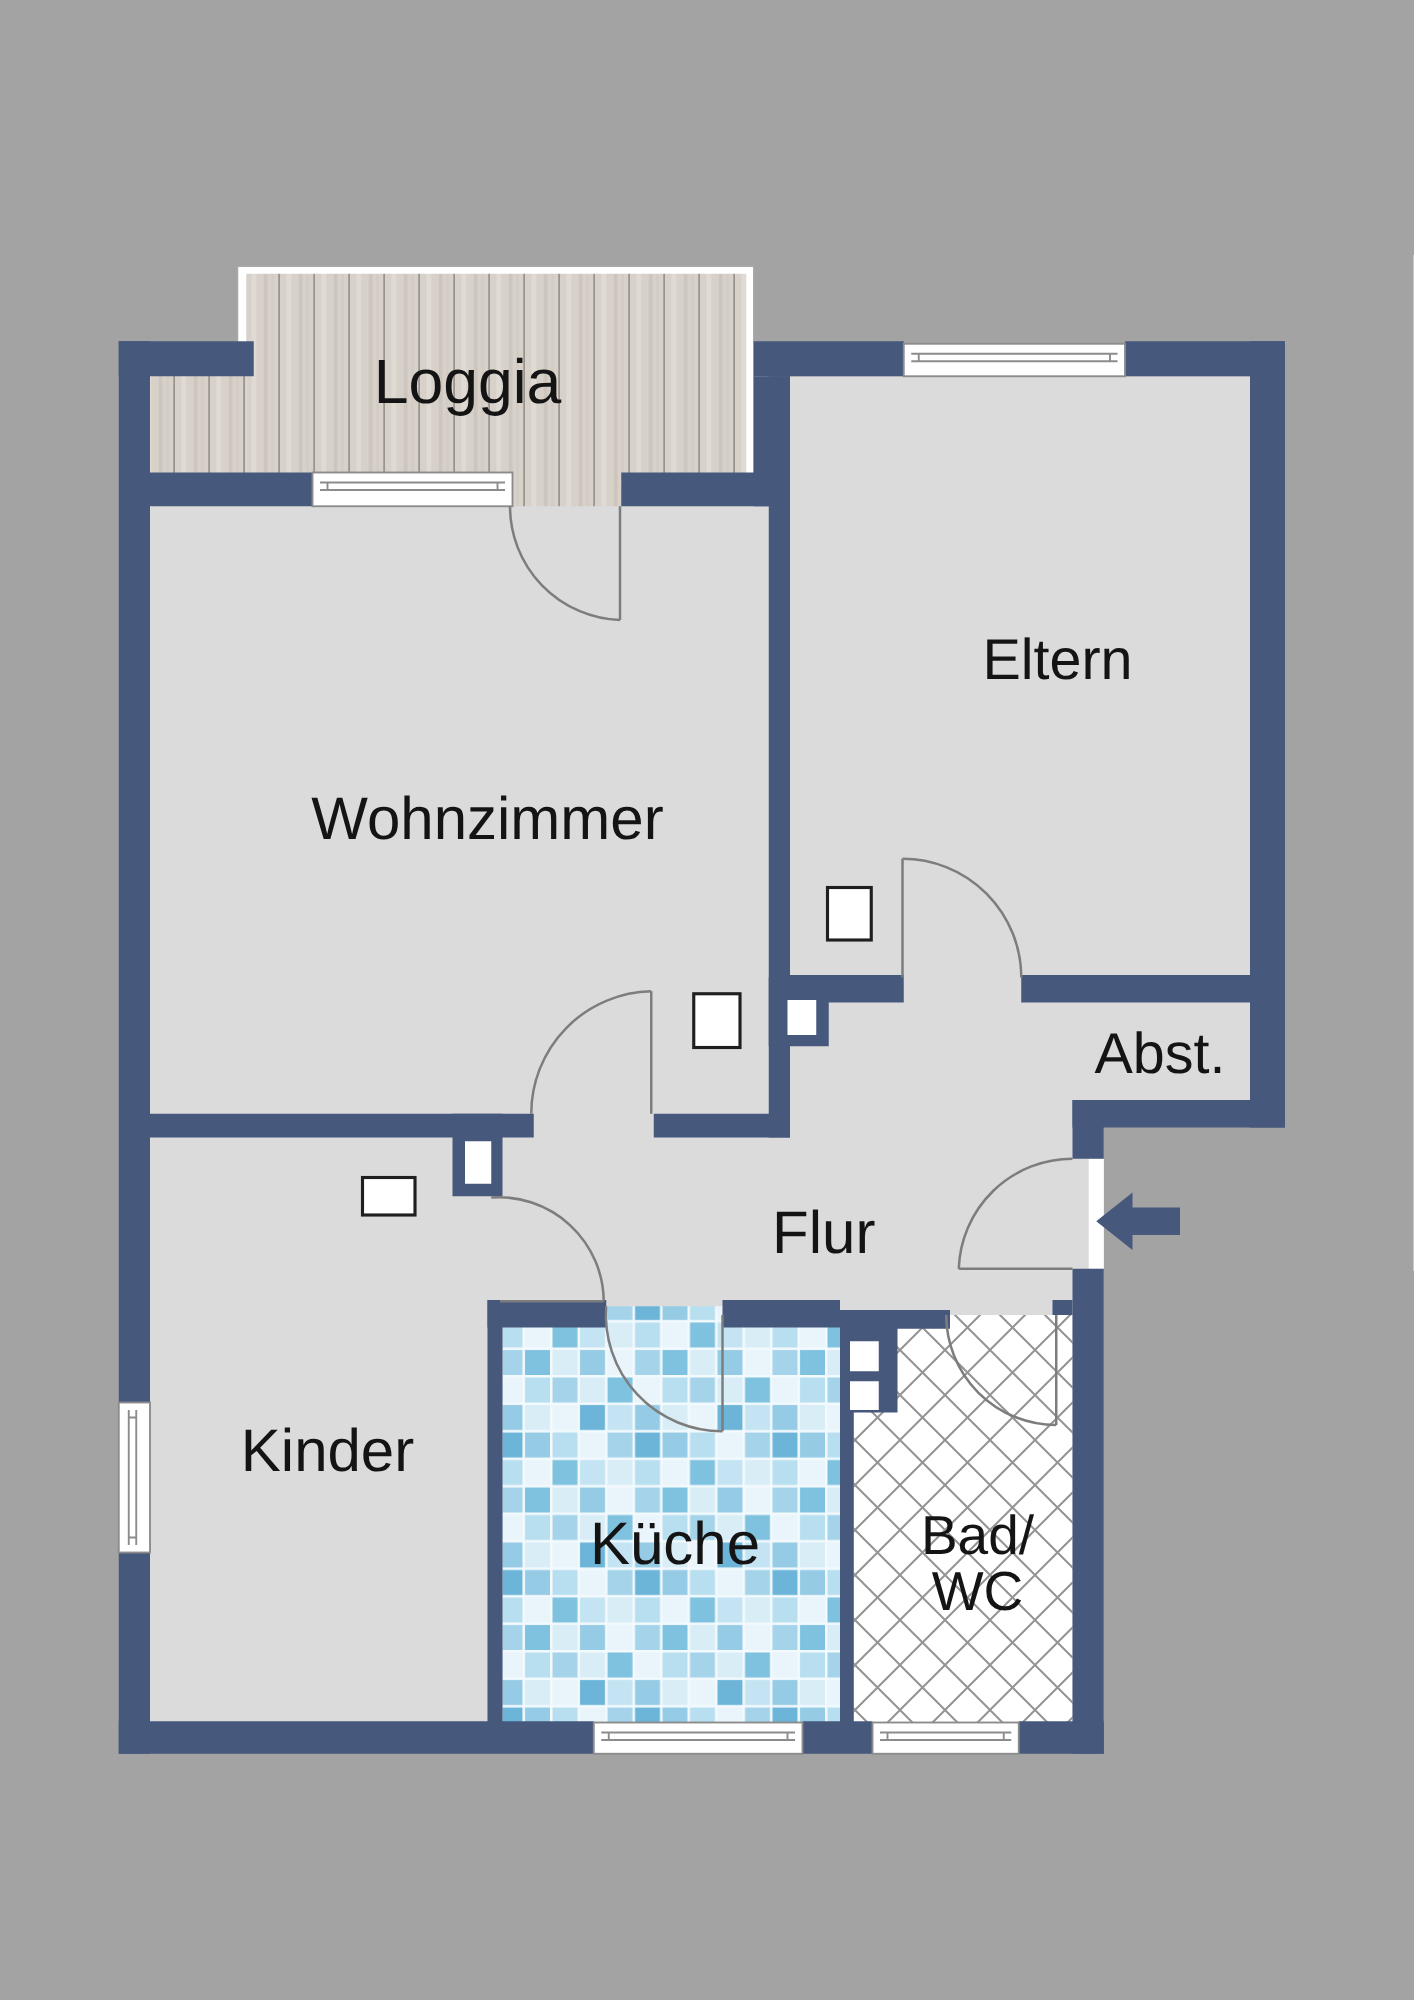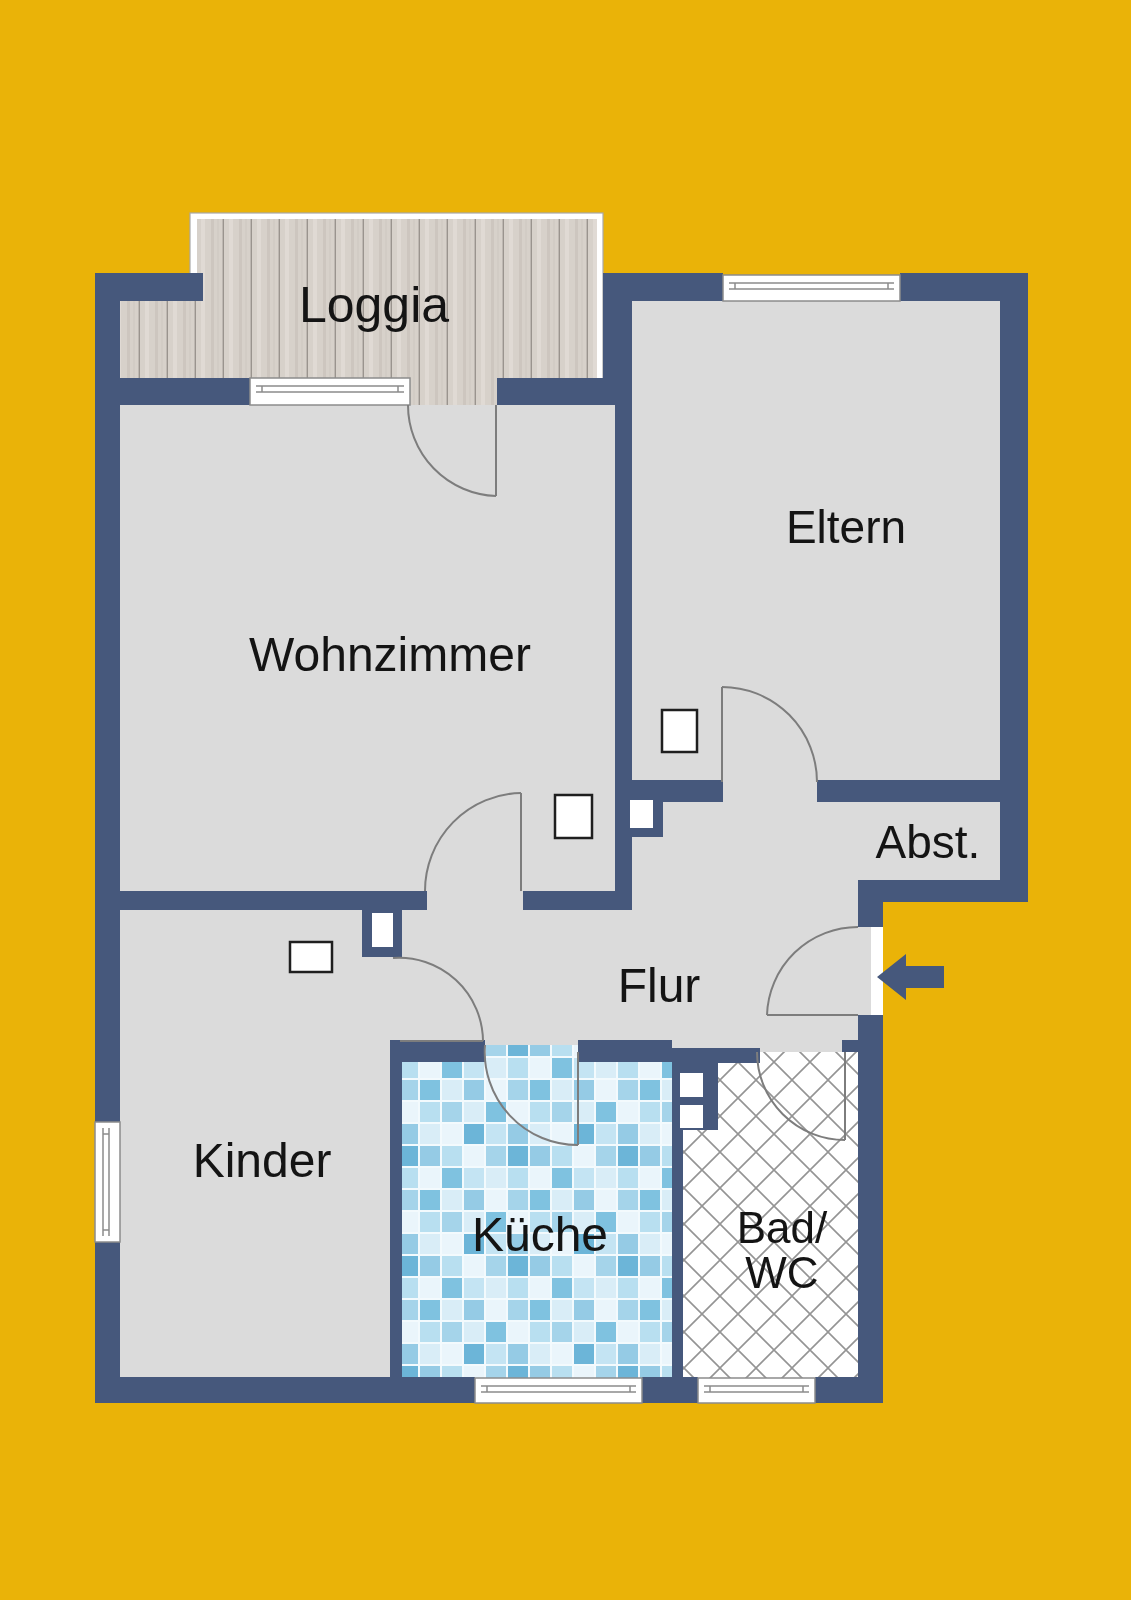"Loggia" .page { background: #eab308 -> #a3a3a3 }
